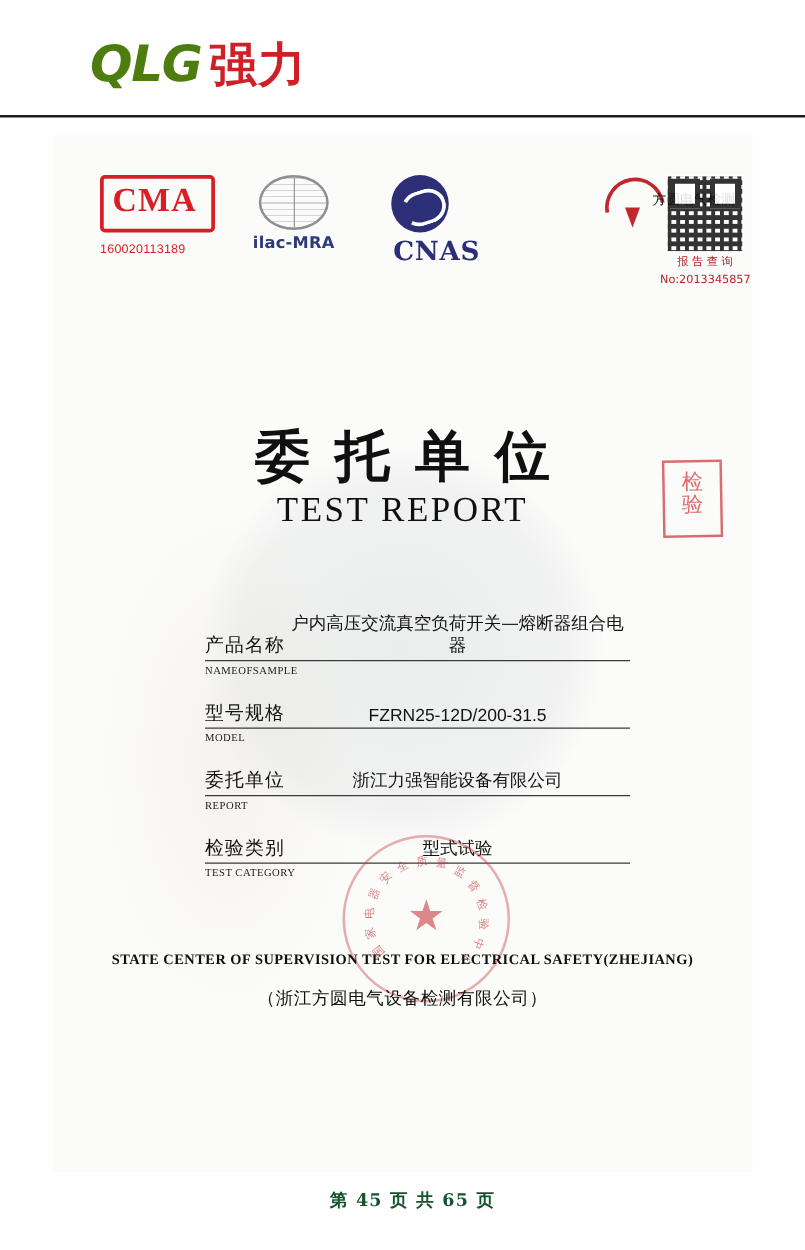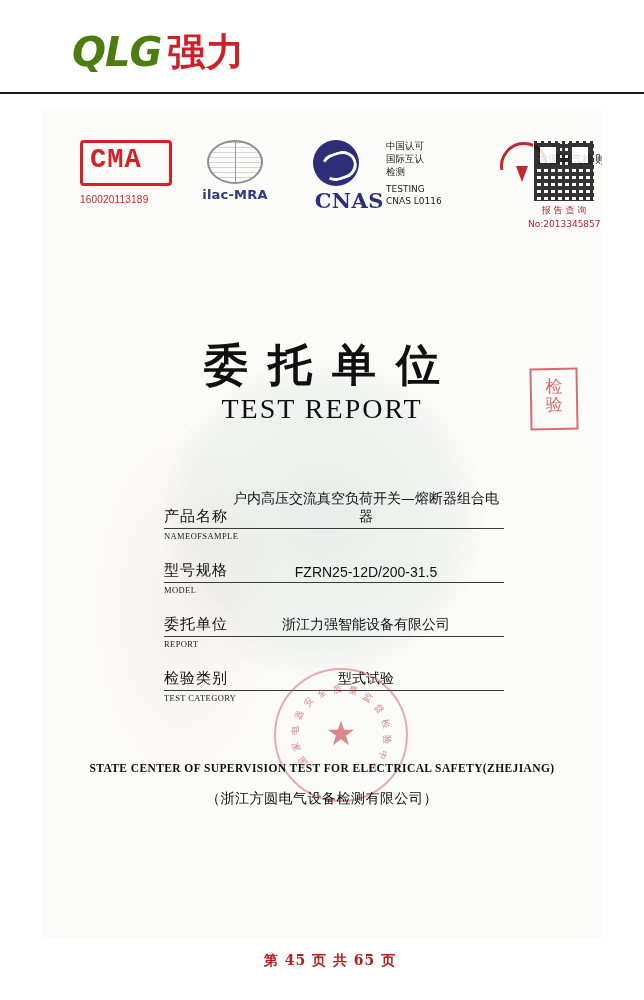"CMA" .cma-text { font-family: Liberation Mono, monospace -> Liberation Serif, serif }
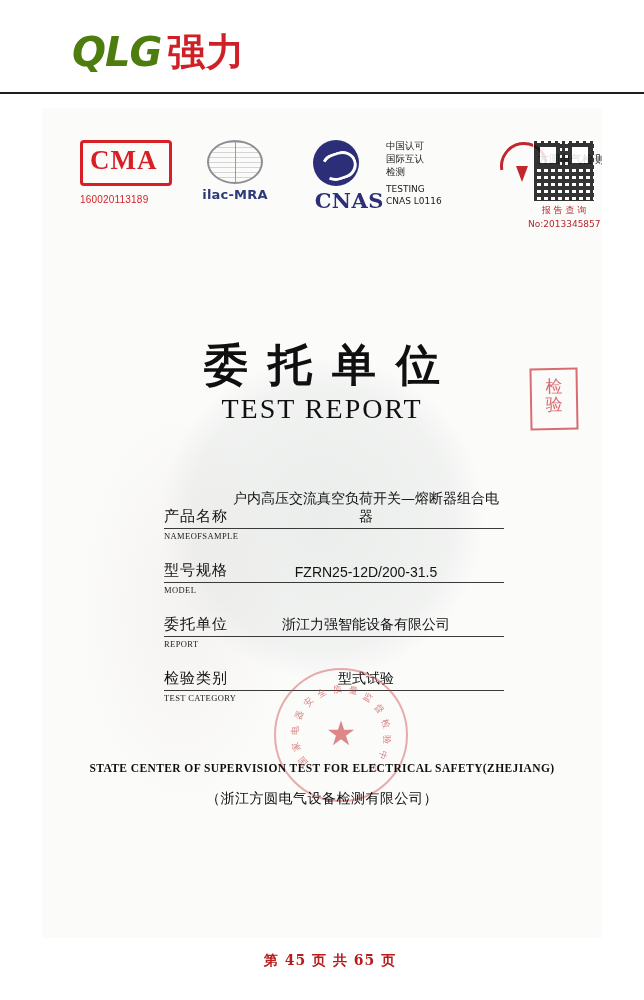"中国认可" div.logo { html: <div> <div>中国认可<br>国际互认<br>检测</div> <div> <div>TESTING</div> <div>CNAS L0116</div> </div> </div> -> none }
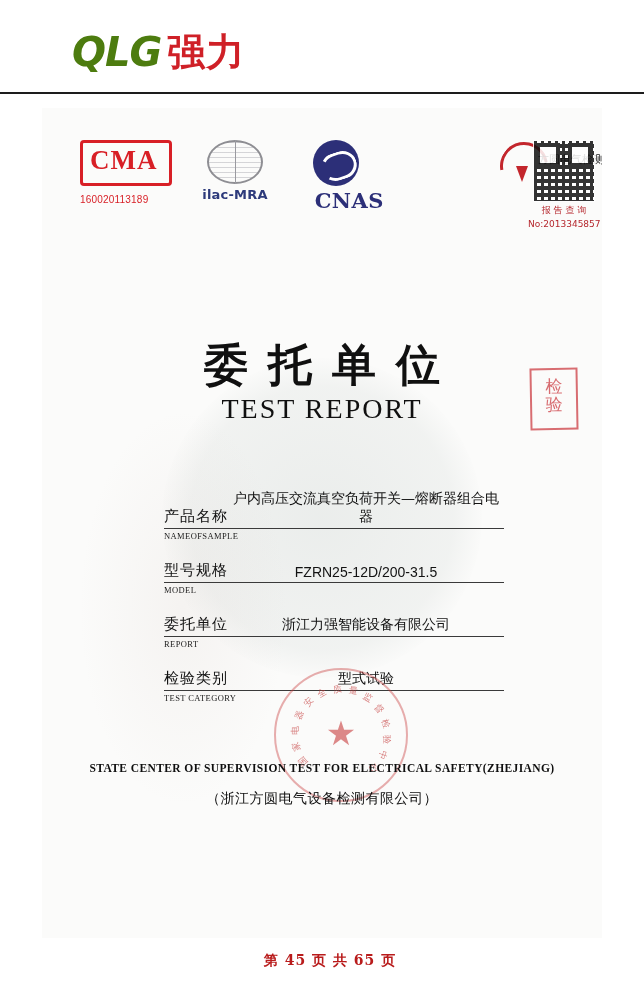"方圆电气检测" .fy { left: 420px -> 404px }
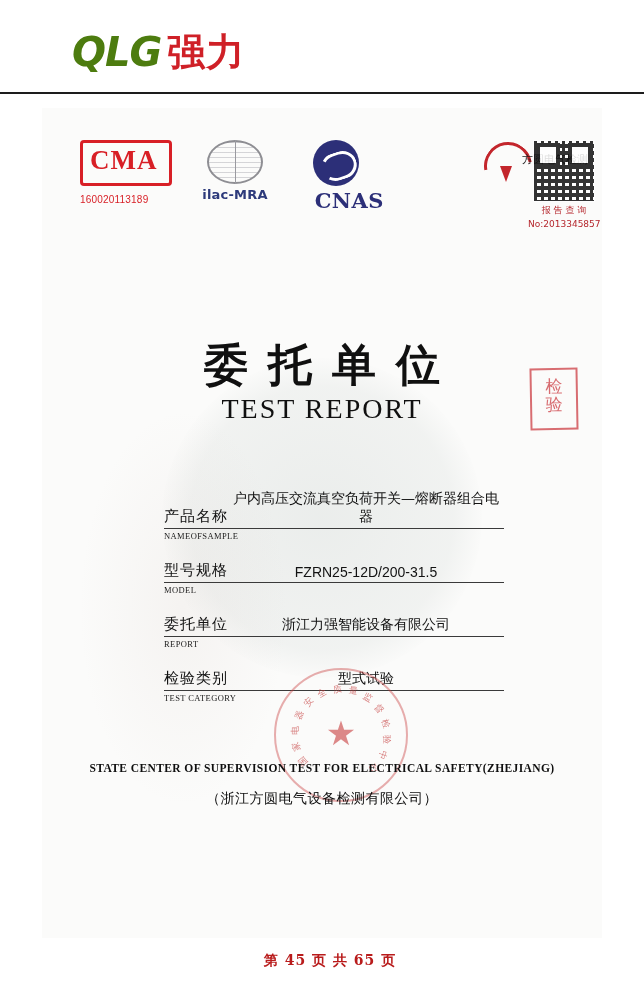"第 45 页 共 65" .page-footer { color: #b91c1c -> #14532d }
